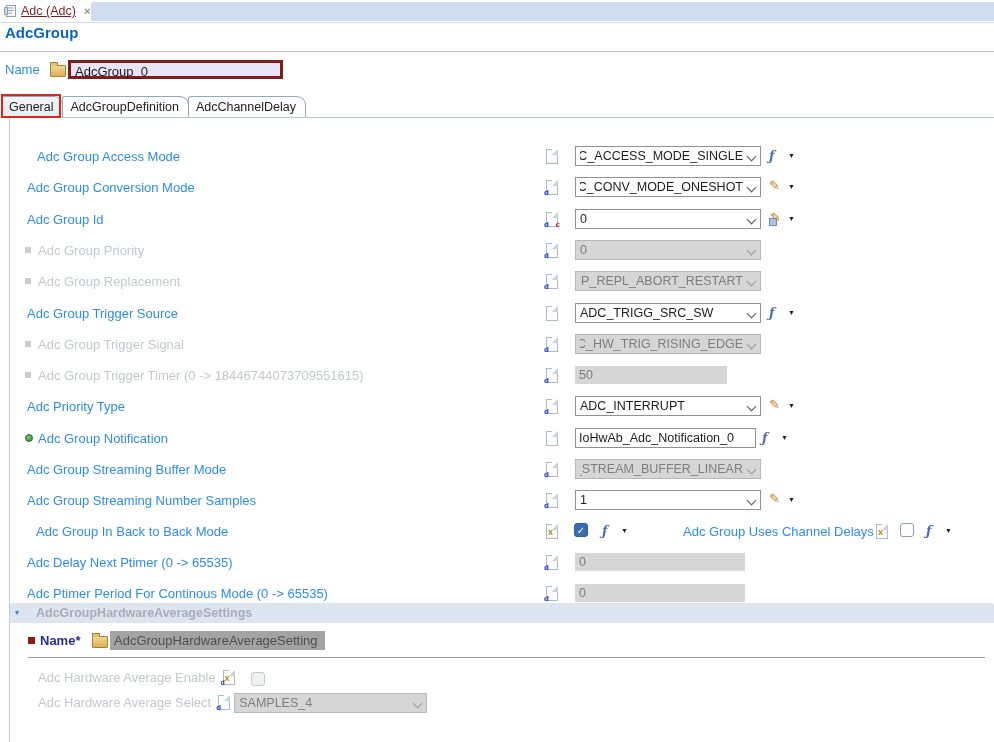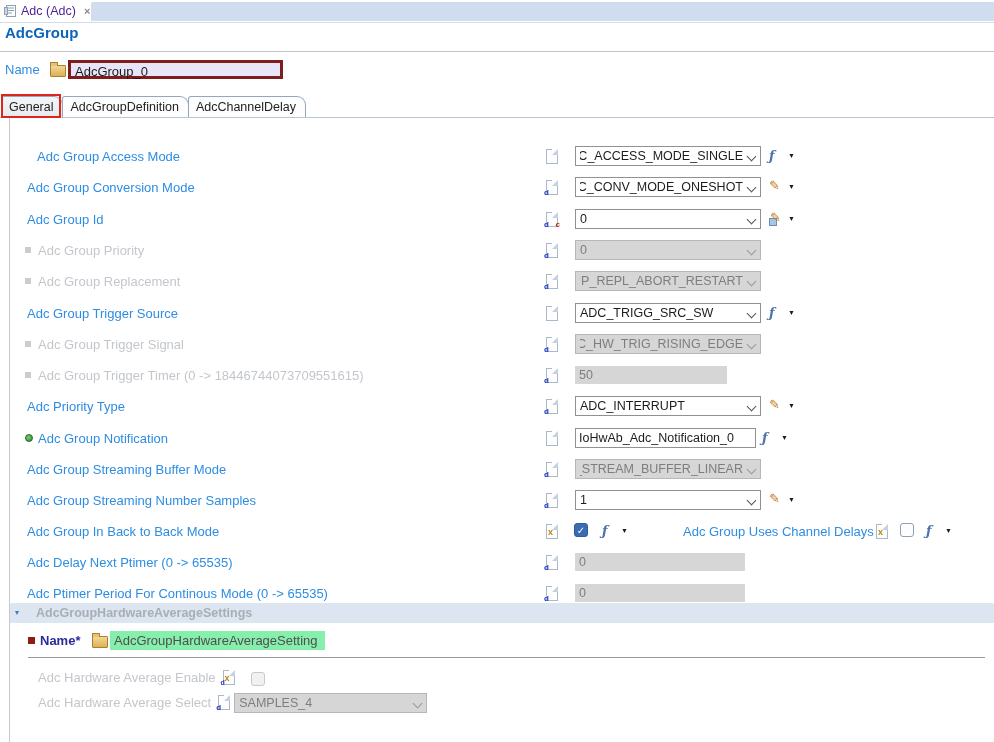"Adc (Adc)" #etab-label { color: #4c1d95 -> #7f1d1d; text-decoration: none -> underline }
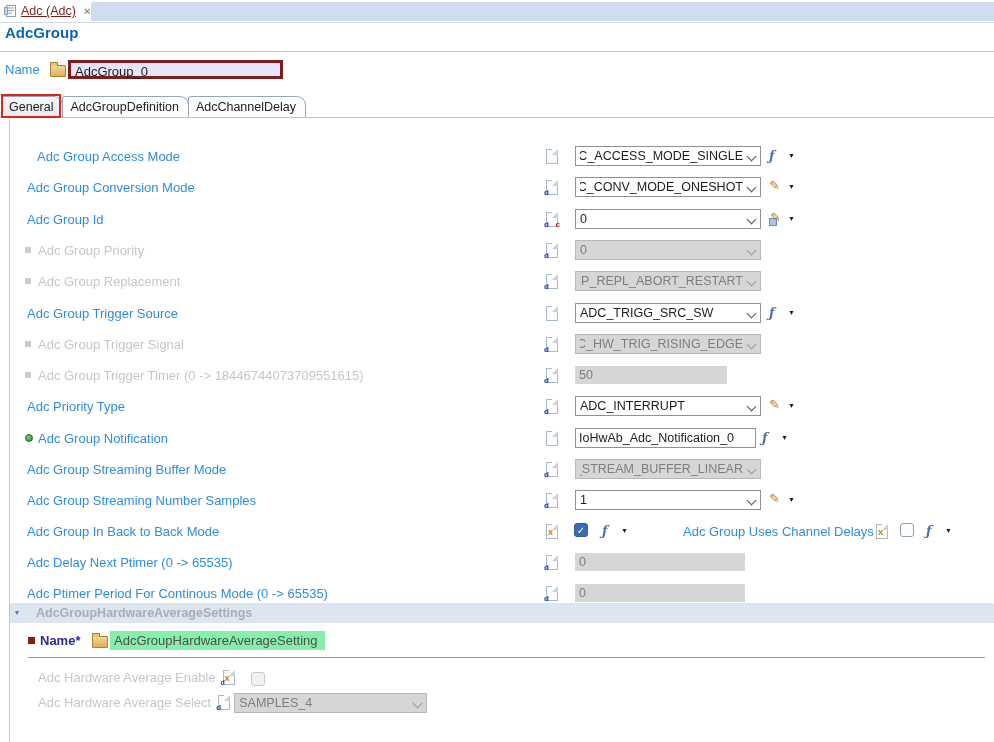"Adc Group In Back to" span.lbl { left: 27px -> 36px }
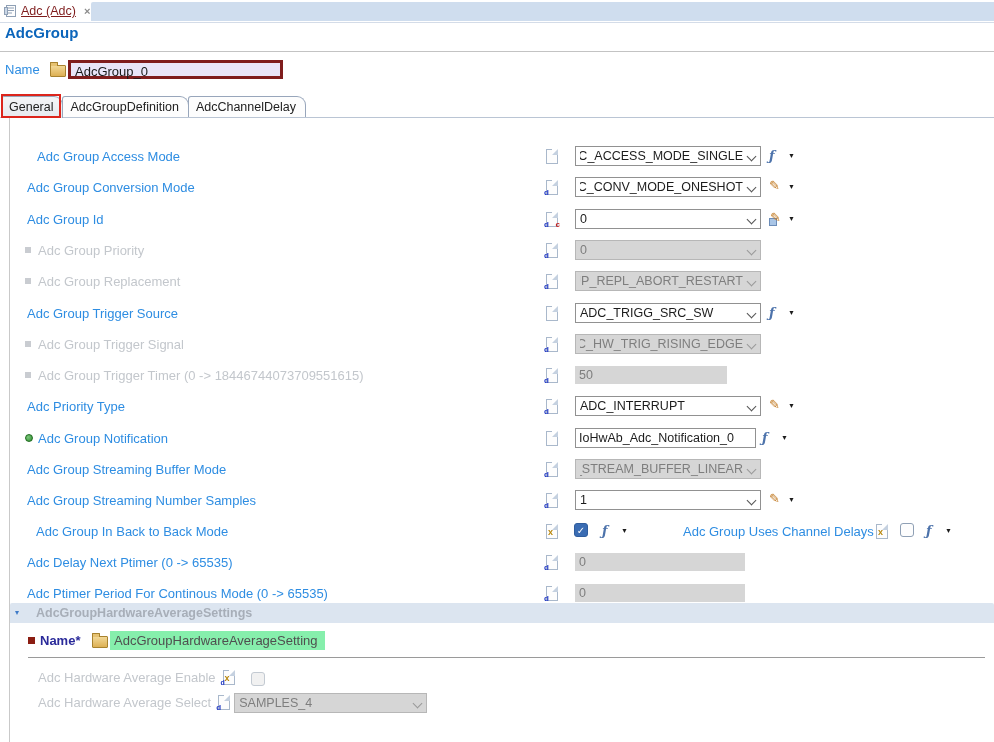"AdcGroupHardwareAverageSetting" #sec-name-field { background: #86efac -> #a3a3a3 }
